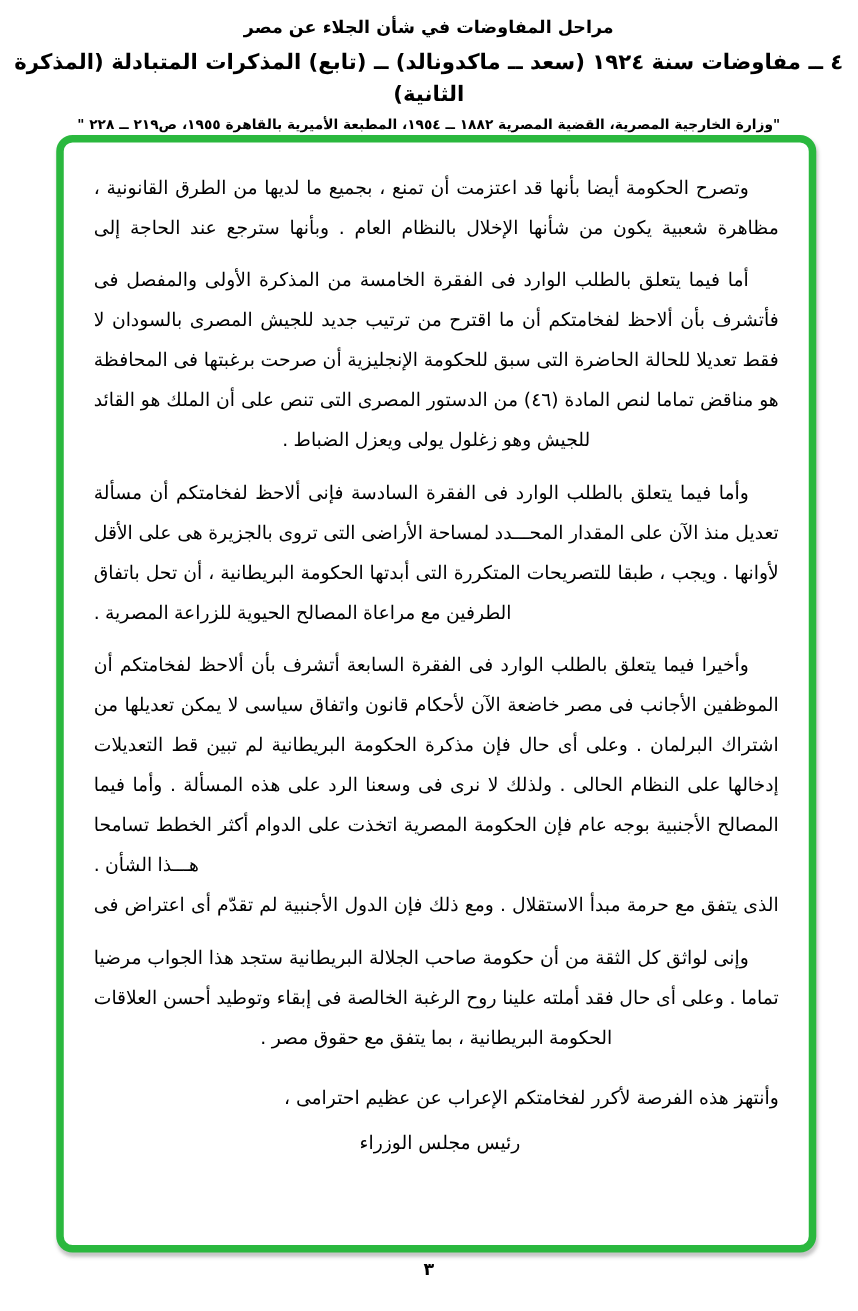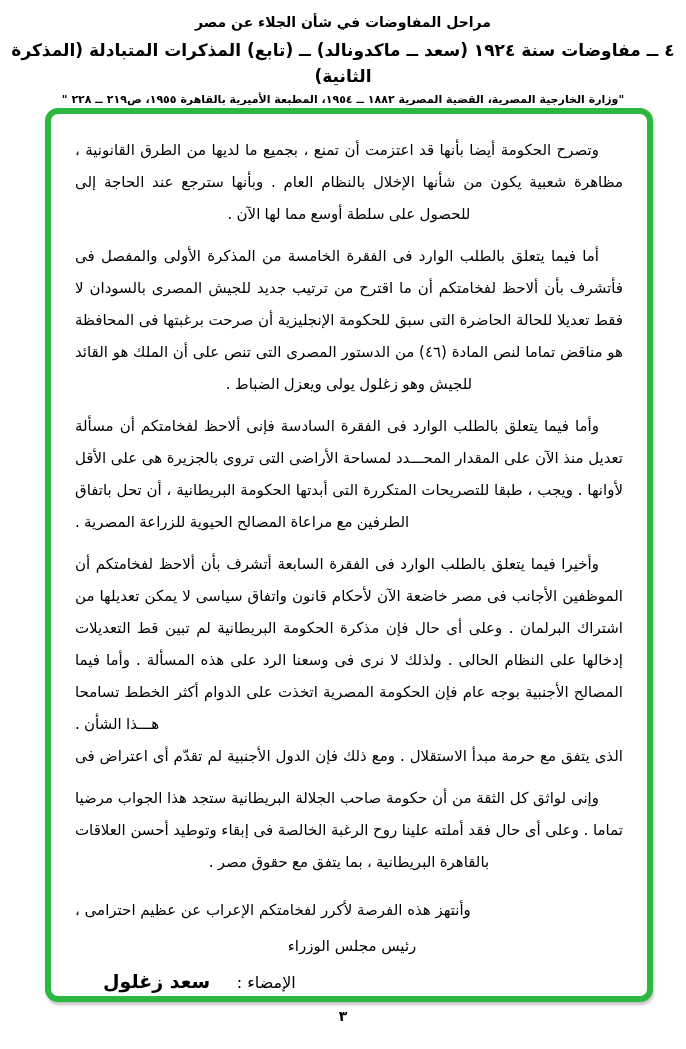"للحصول على سلطة أوسع مما" div.line { html: <div>للحصول على سلطة أوسع مما لها الآن .</div> -> none }
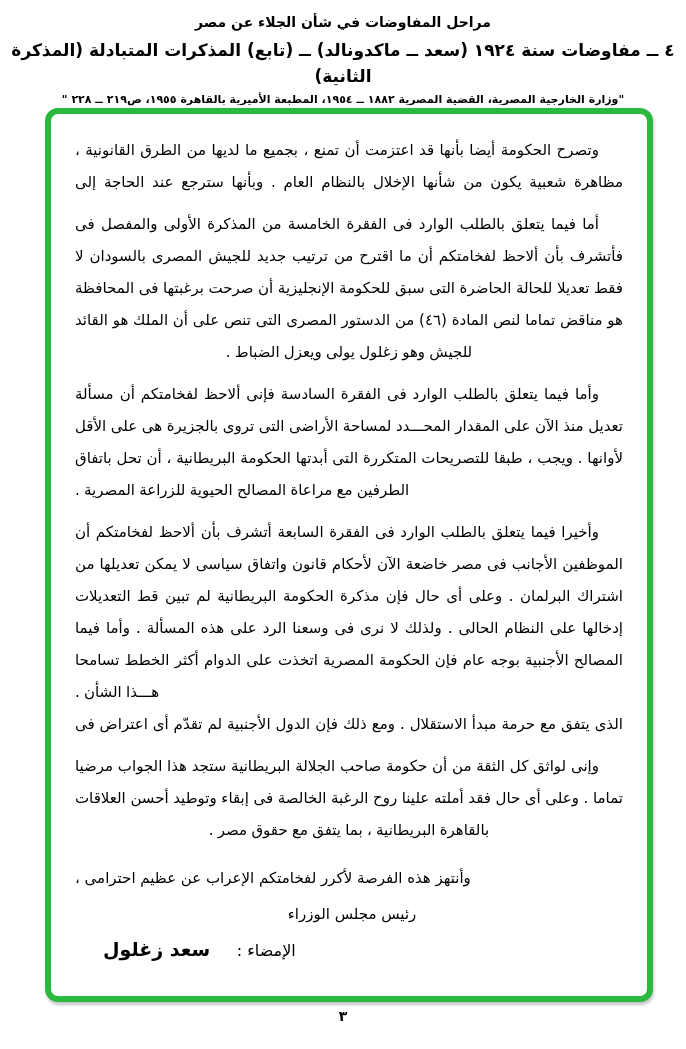"بالقاهرة البريطانية ، بما يتفق" div.line { text: بالقاهرة -> الحكومة }
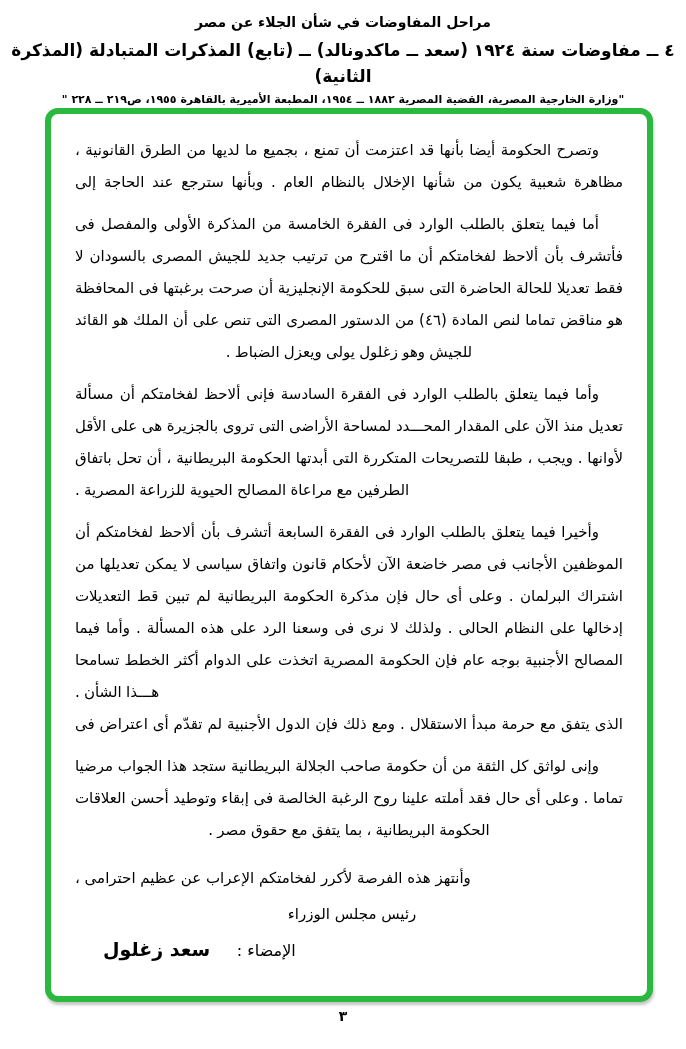"وأنتهز هذه الفرصة لأكرر لفخامتكم" .closing-line { text-align: left -> right }
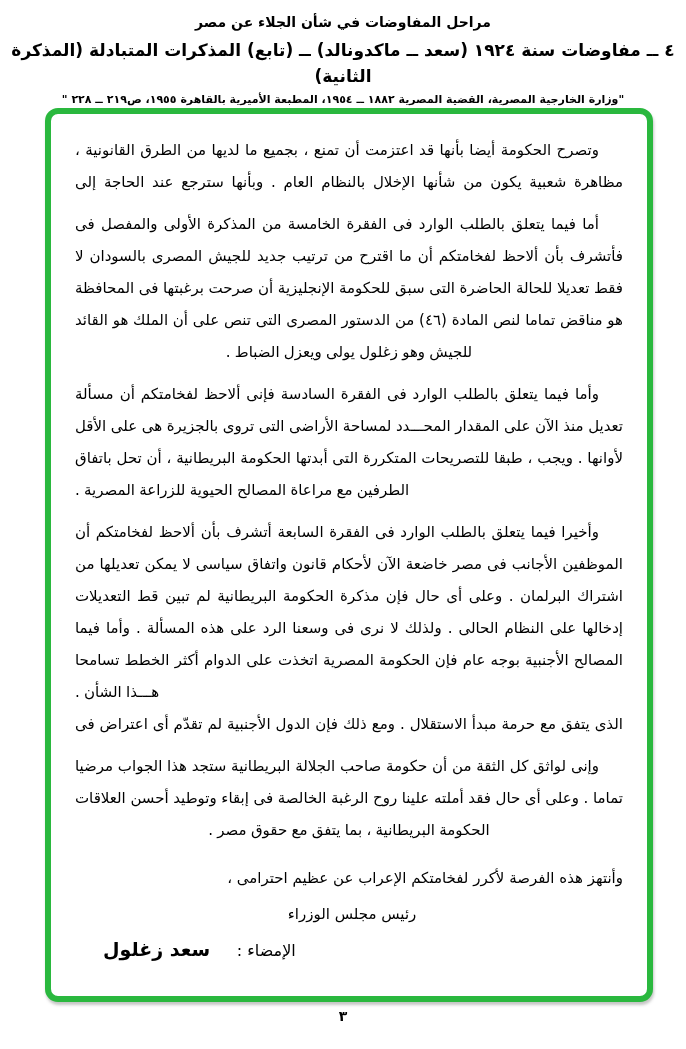"الإمضاء : سعد زغلول" div.sig-row { html: <div> <span>الإمضاء :</span> <span>سعد زغلول</span> </div> -> none }
